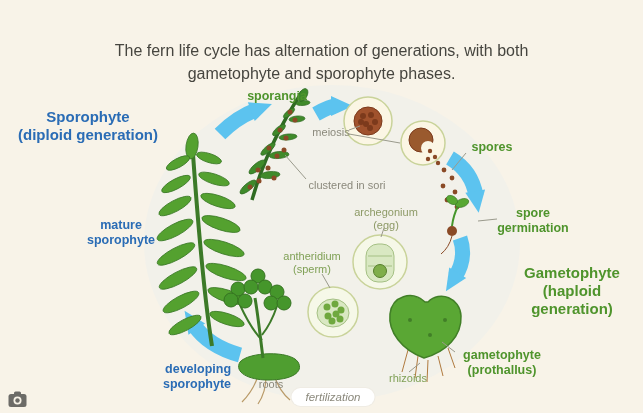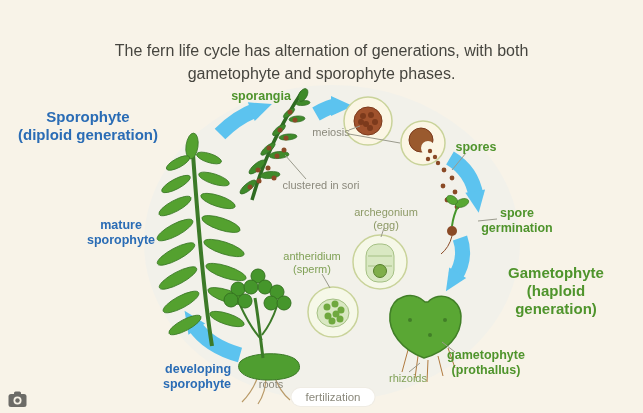"sporangia" .green { margin-left: none -> 16px }
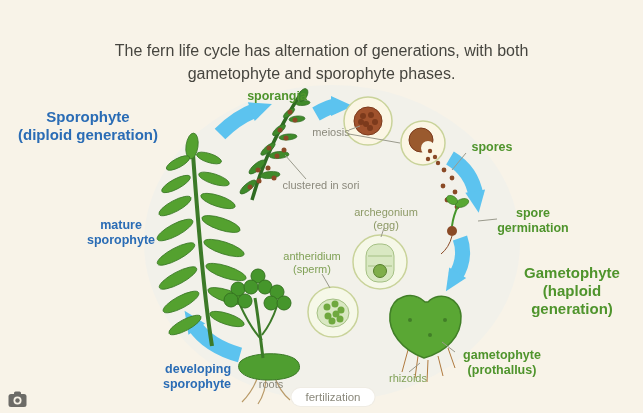"clustered in sori" div.label { left: 321px -> 347px }
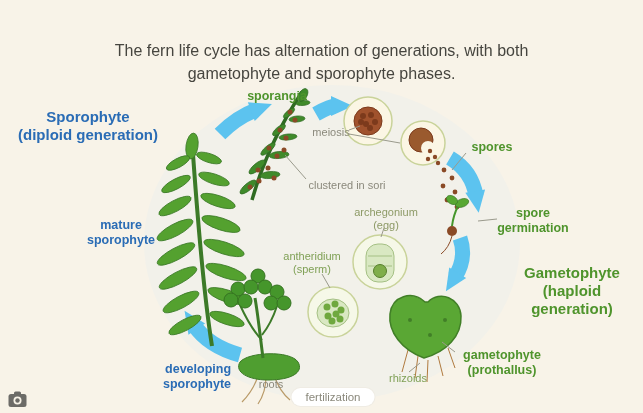"fertilization" div.pill { font-style: none -> italic }
